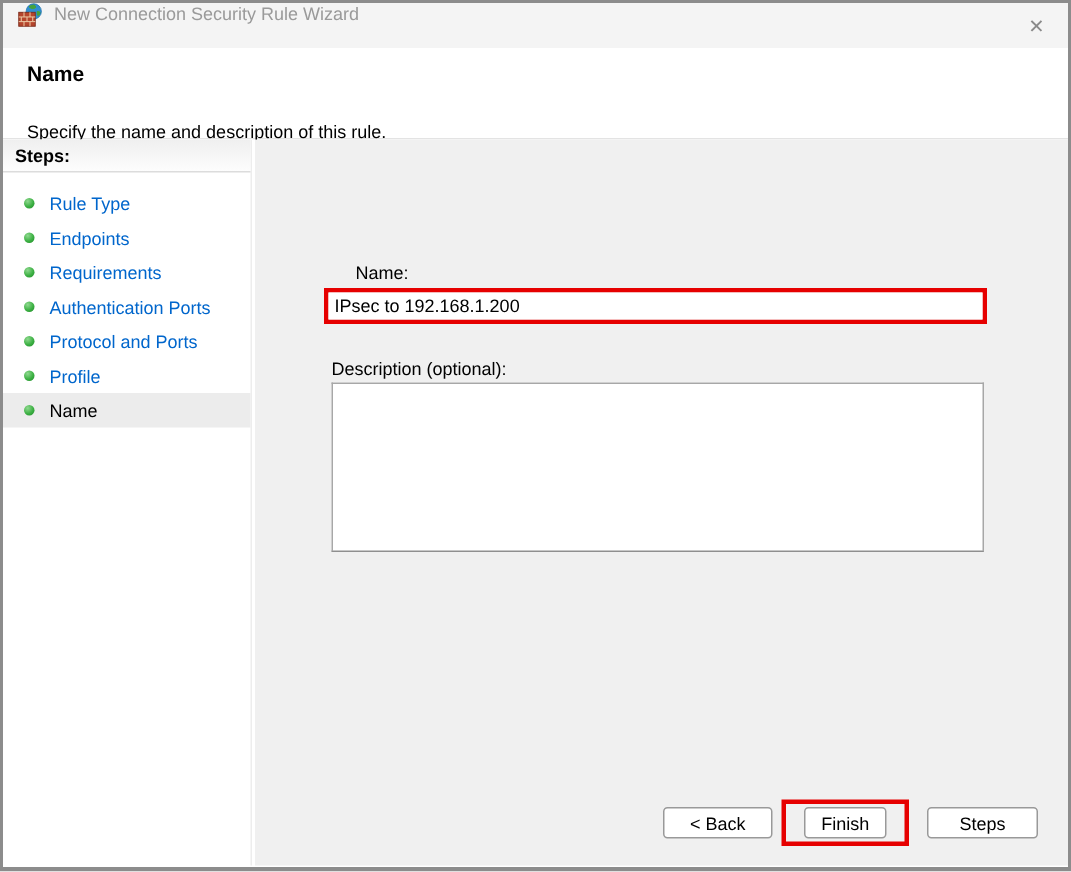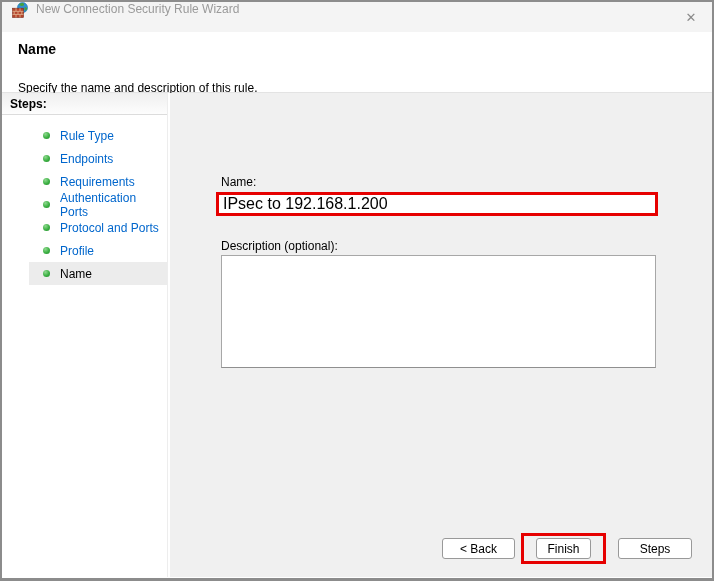"Rule Type" .step-item { margin-left: 27px -> none }
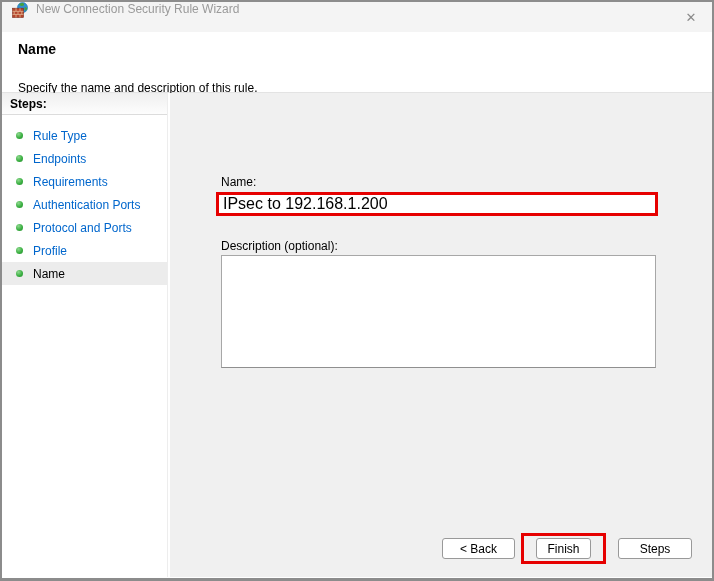"Name:" .name-label { left: 51px -> 67px }
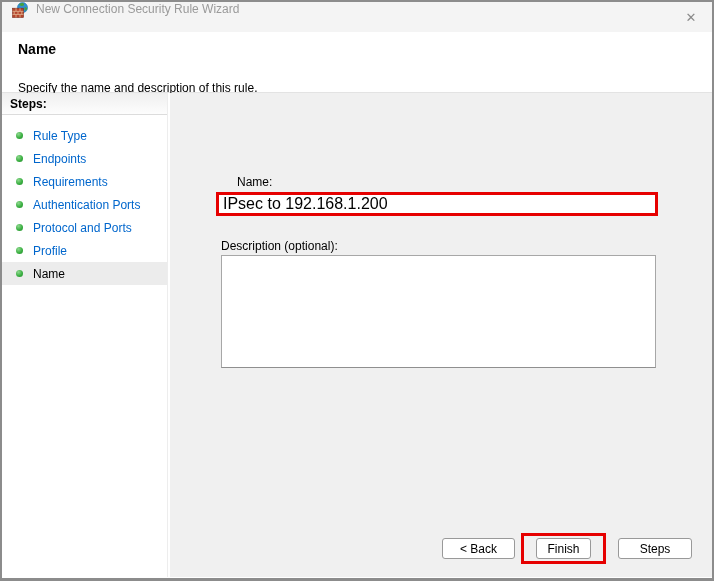"IPsec to 192.168.1.200" .name-input { font-size: 16px -> 12px }
